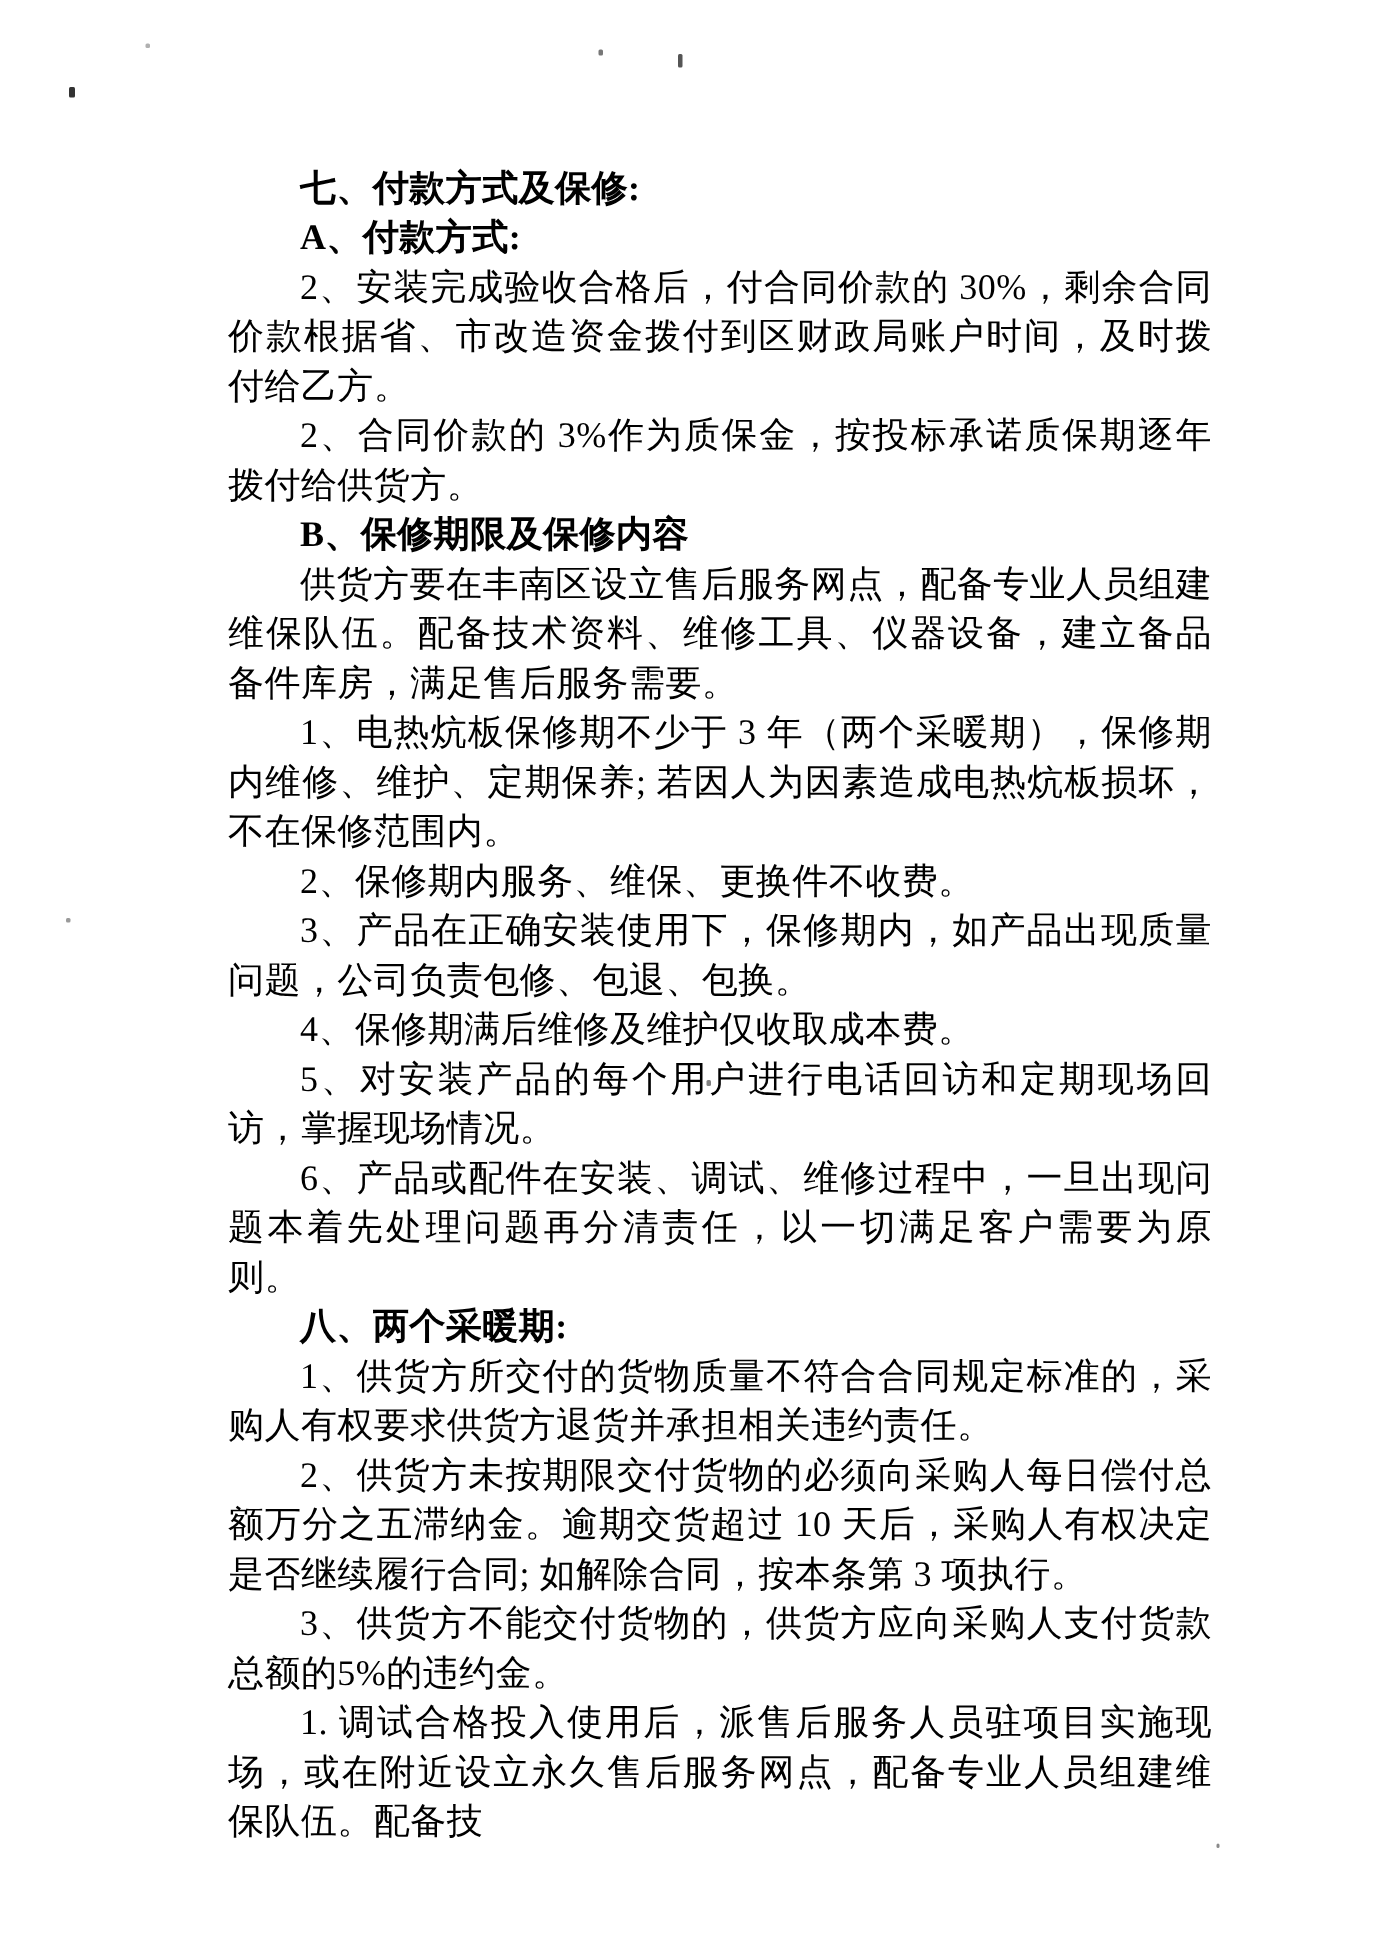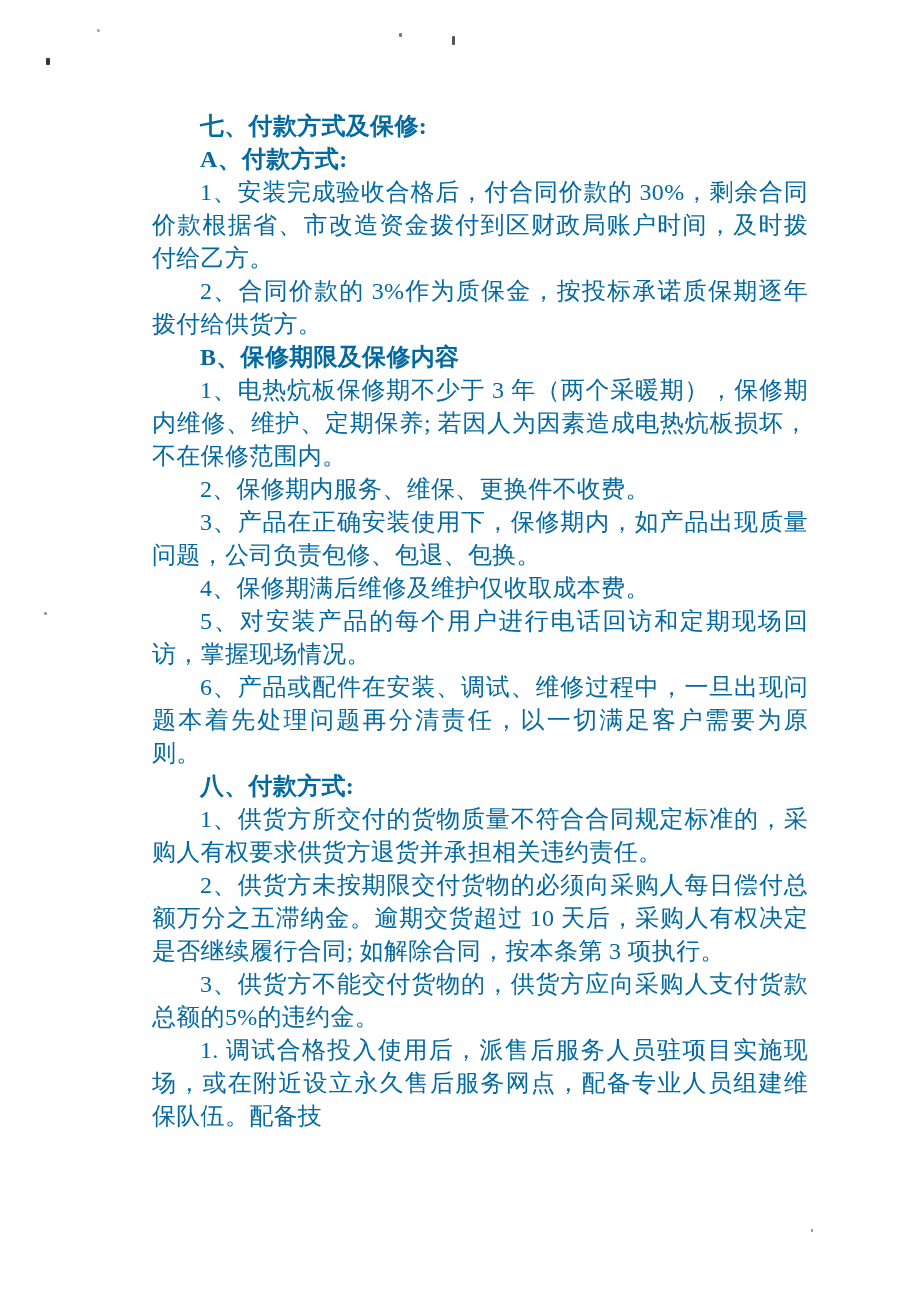"七、付款方式及保修:" div.page { color: #0369a1 -> #000000 }
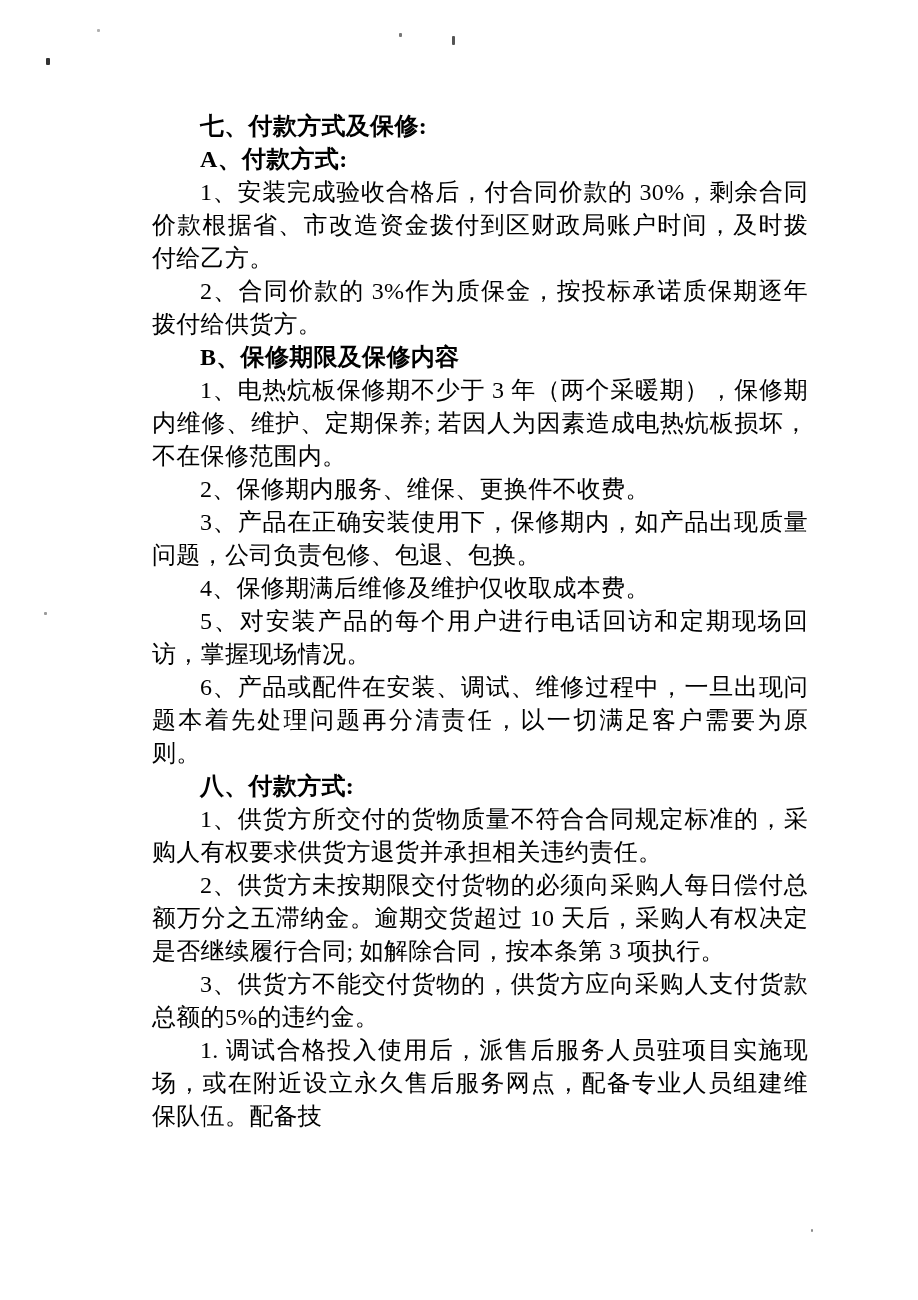"1、安装完成验收合格后，付合同价款的" p.para { text: 1 -> 2 }
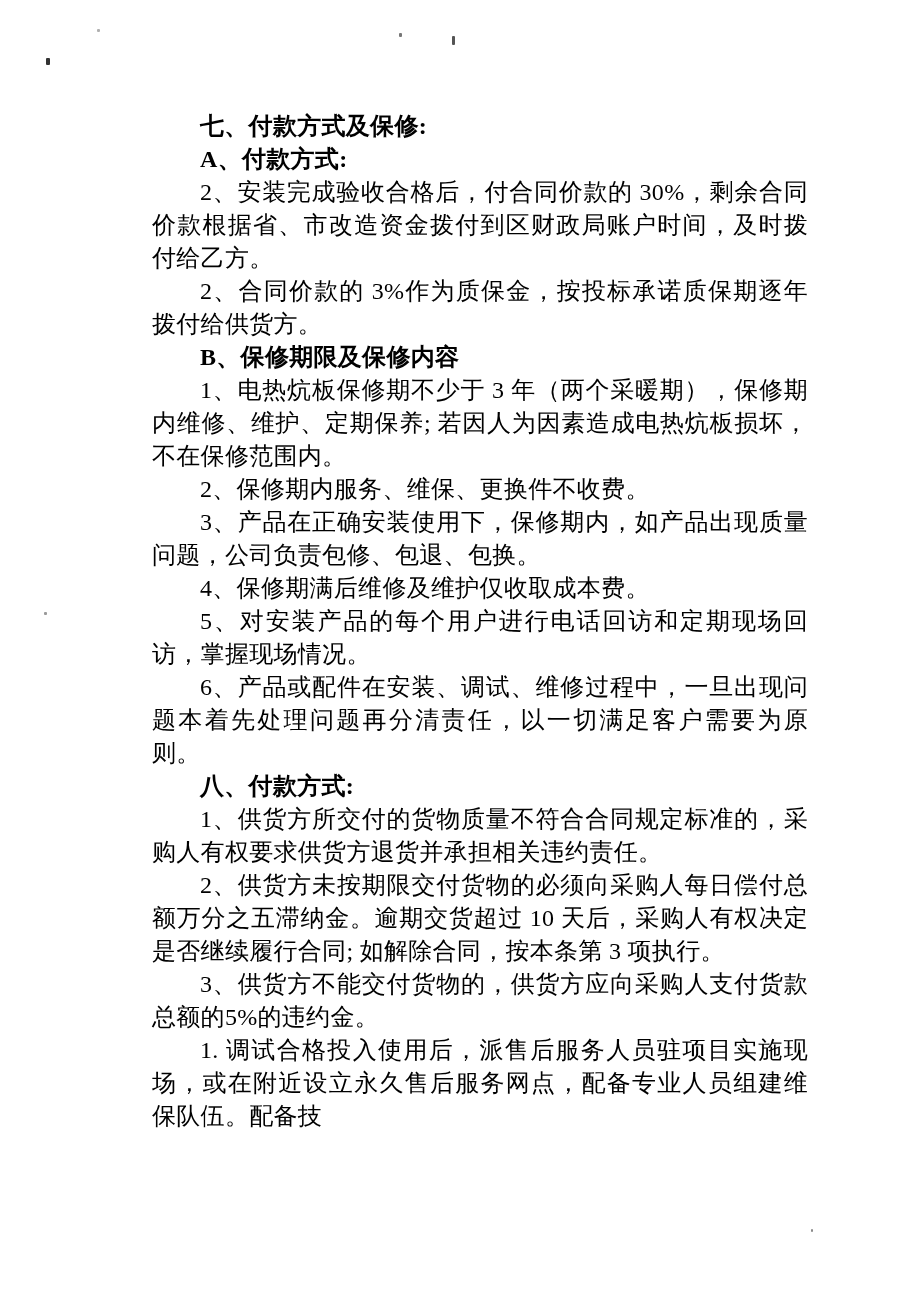"供货方要在丰南区设立售后服务网点，配备专业人员组建维保队伍。配备技术资料、维修工" p.para { html: none -> <p>供货方要在丰南区设立售后服务网点，配备专业人员组建维保队伍。配备技术资料、维修工具、仪器设备，建立备品备件库房，满足售后服务需要。</p> }
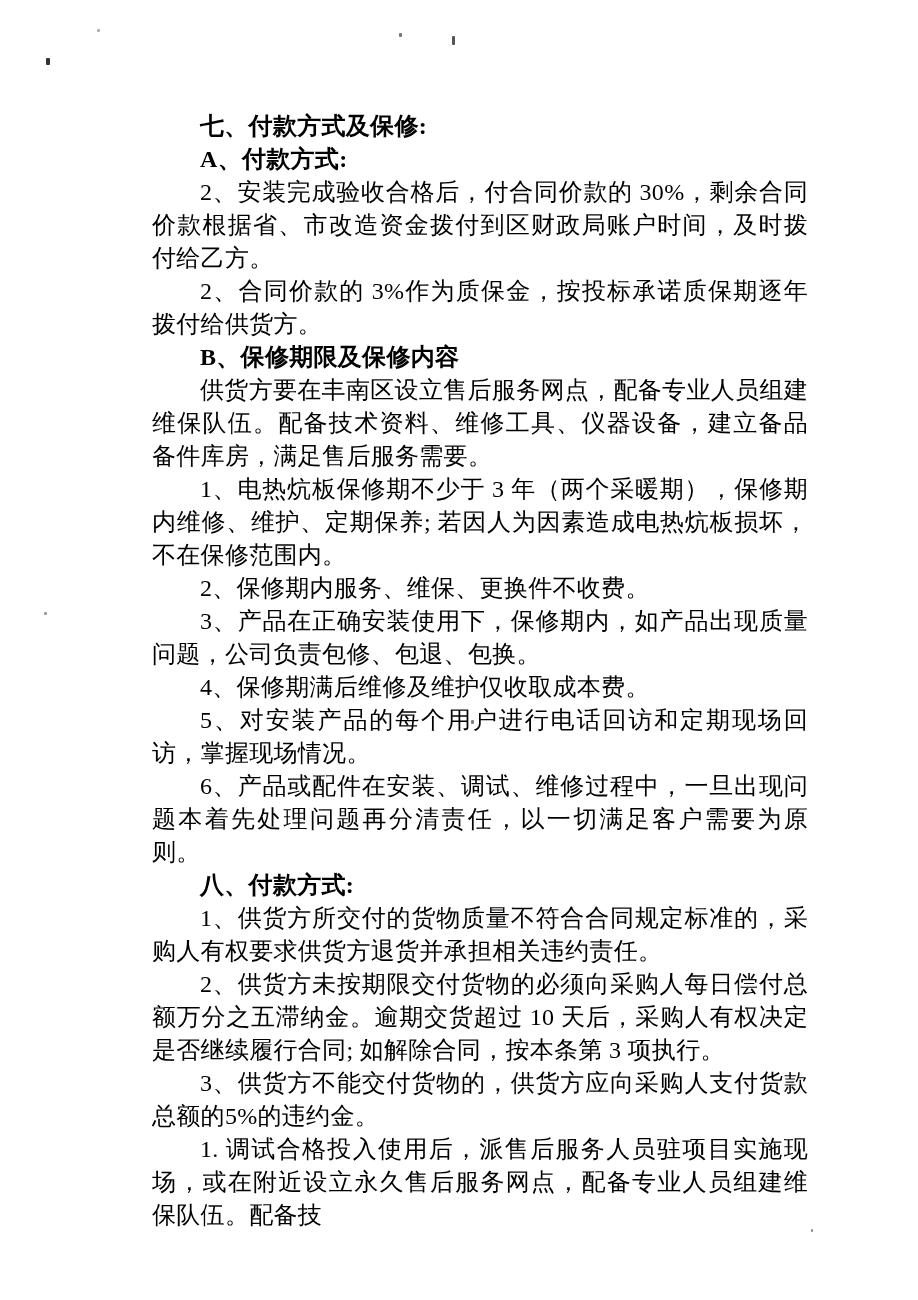"八、付款方式:" p.para { text: 付款方式 -> 两个采暖期 }
